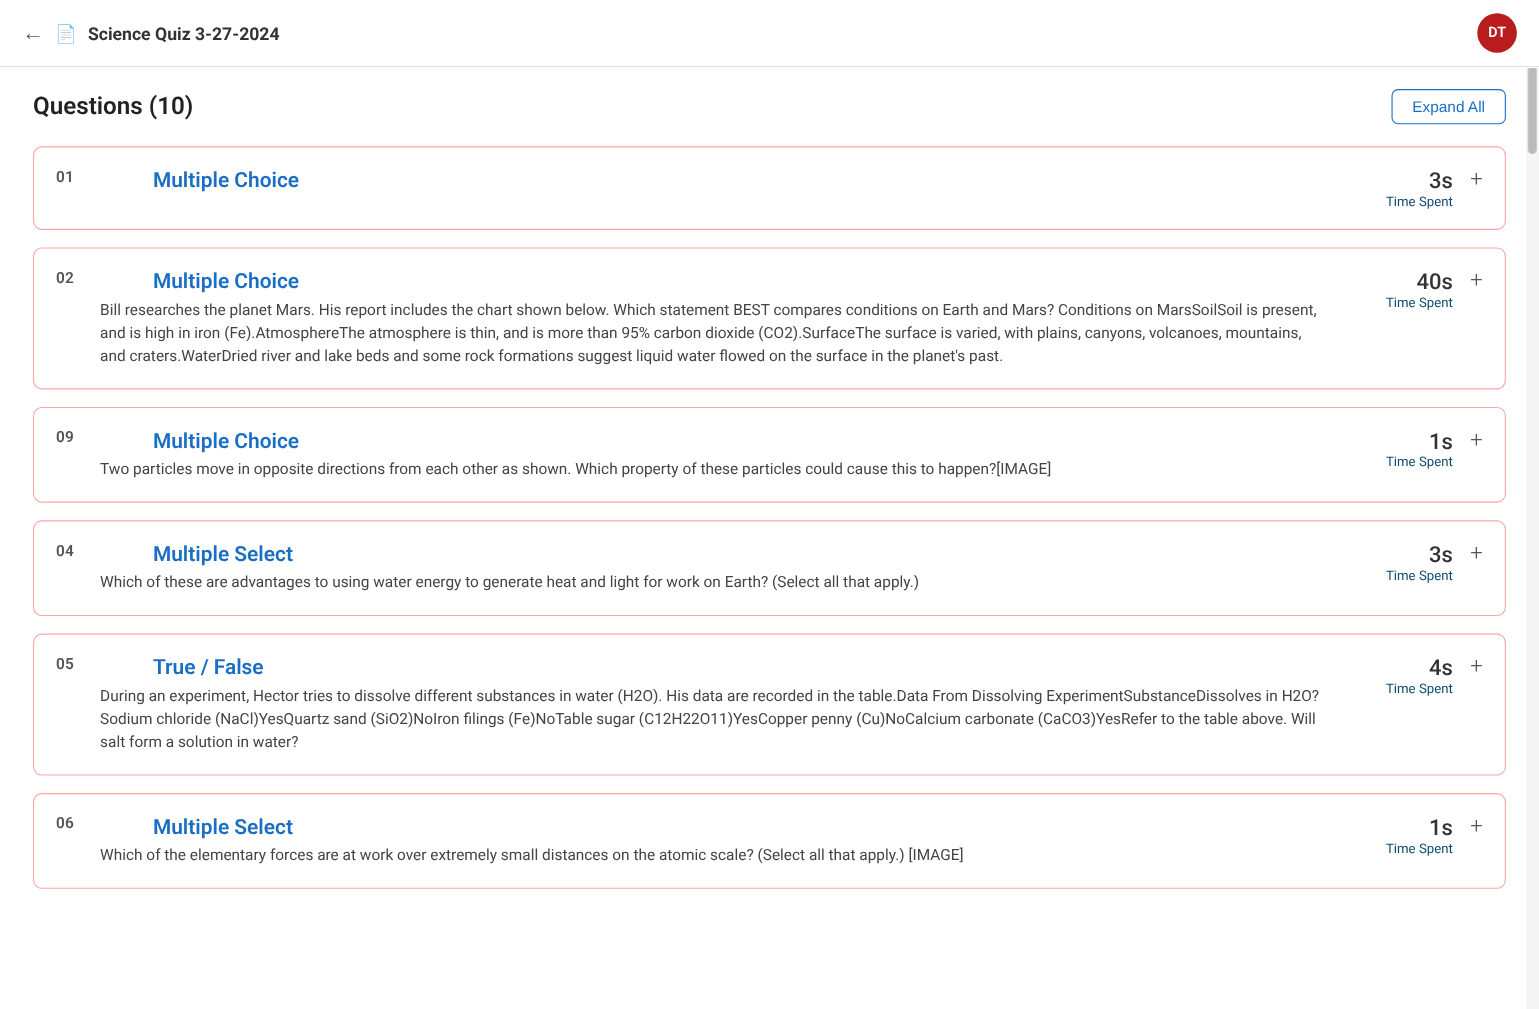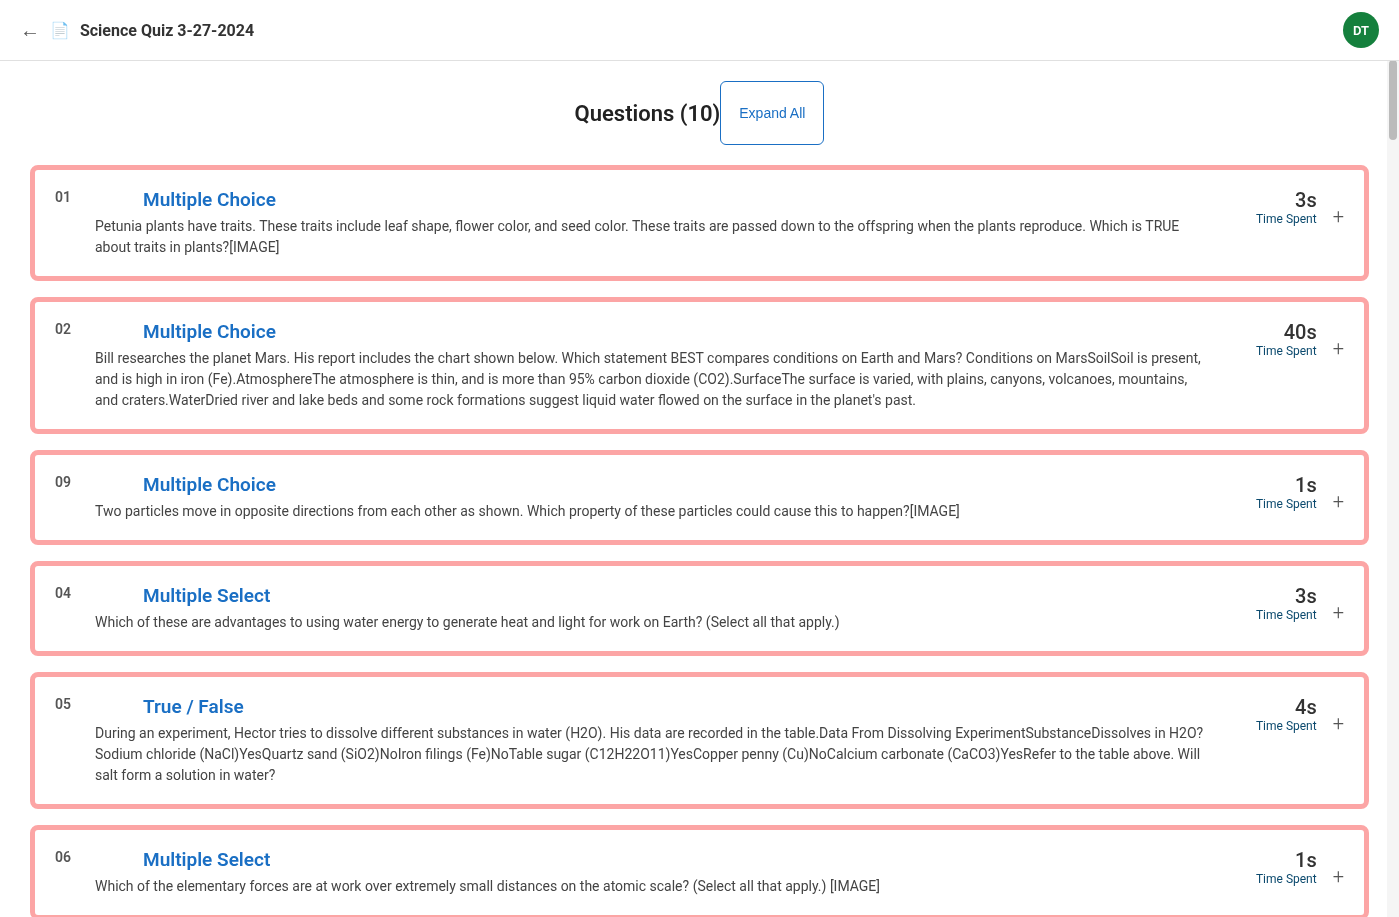"DT" .avatar { background: #15803d -> #b91c1c }
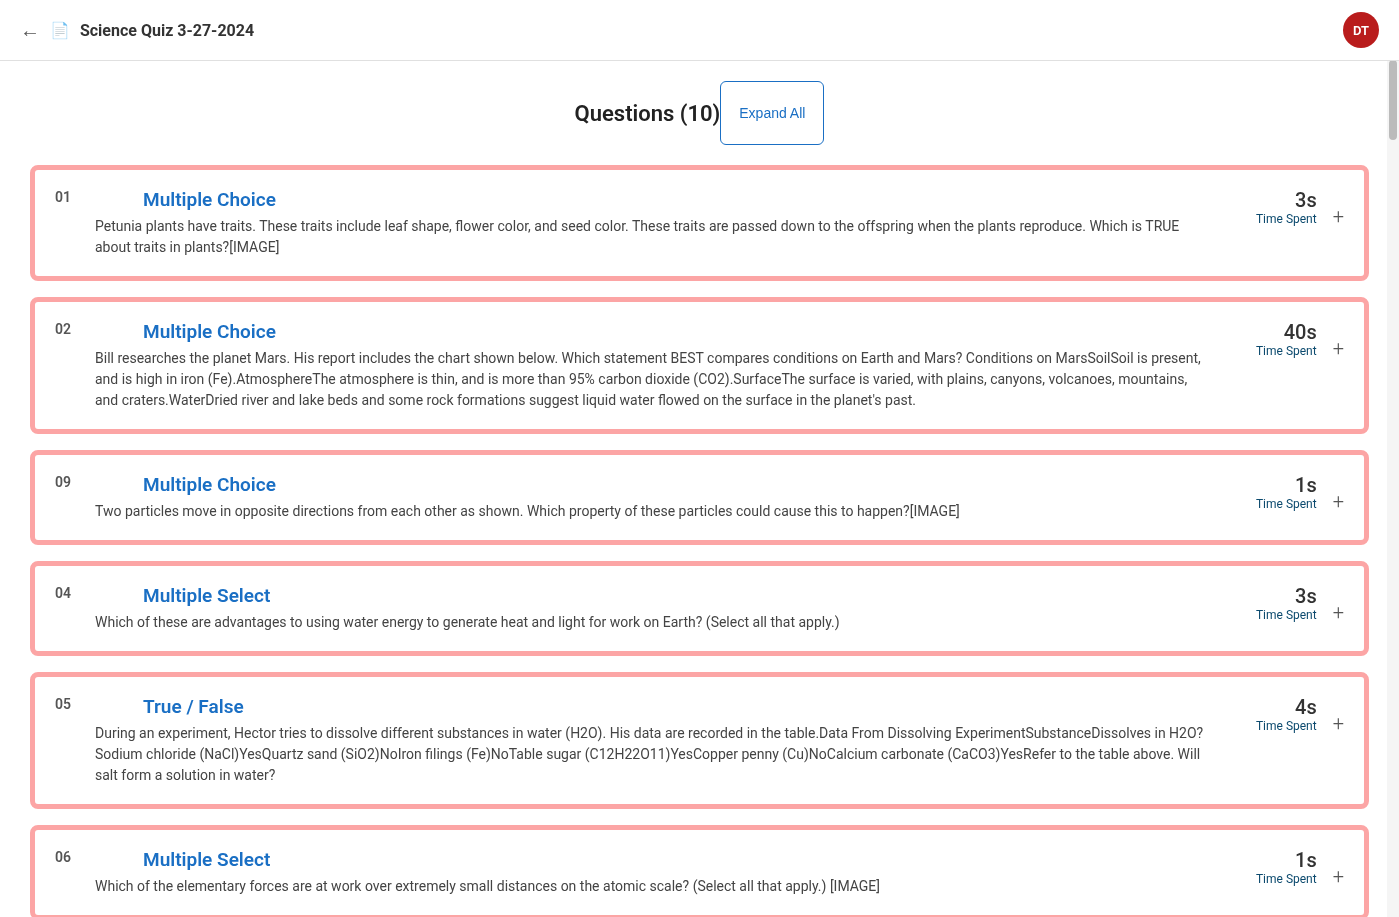"Questions (10)" .questions-header { justify-content: center -> space-between }
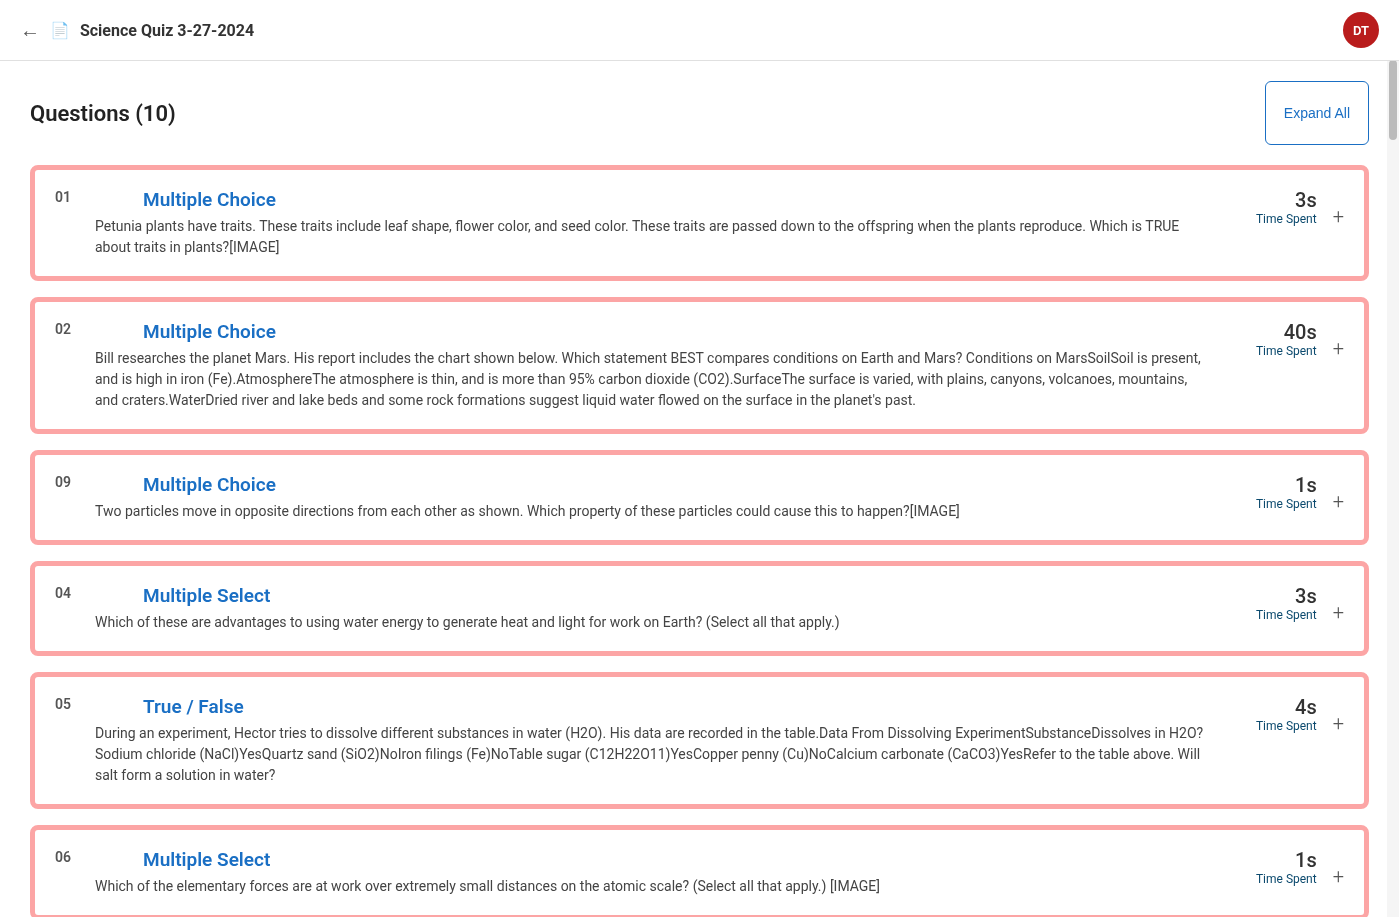"Expand All" .expand-all-btn { padding: 23px 18px -> 7px 18px }
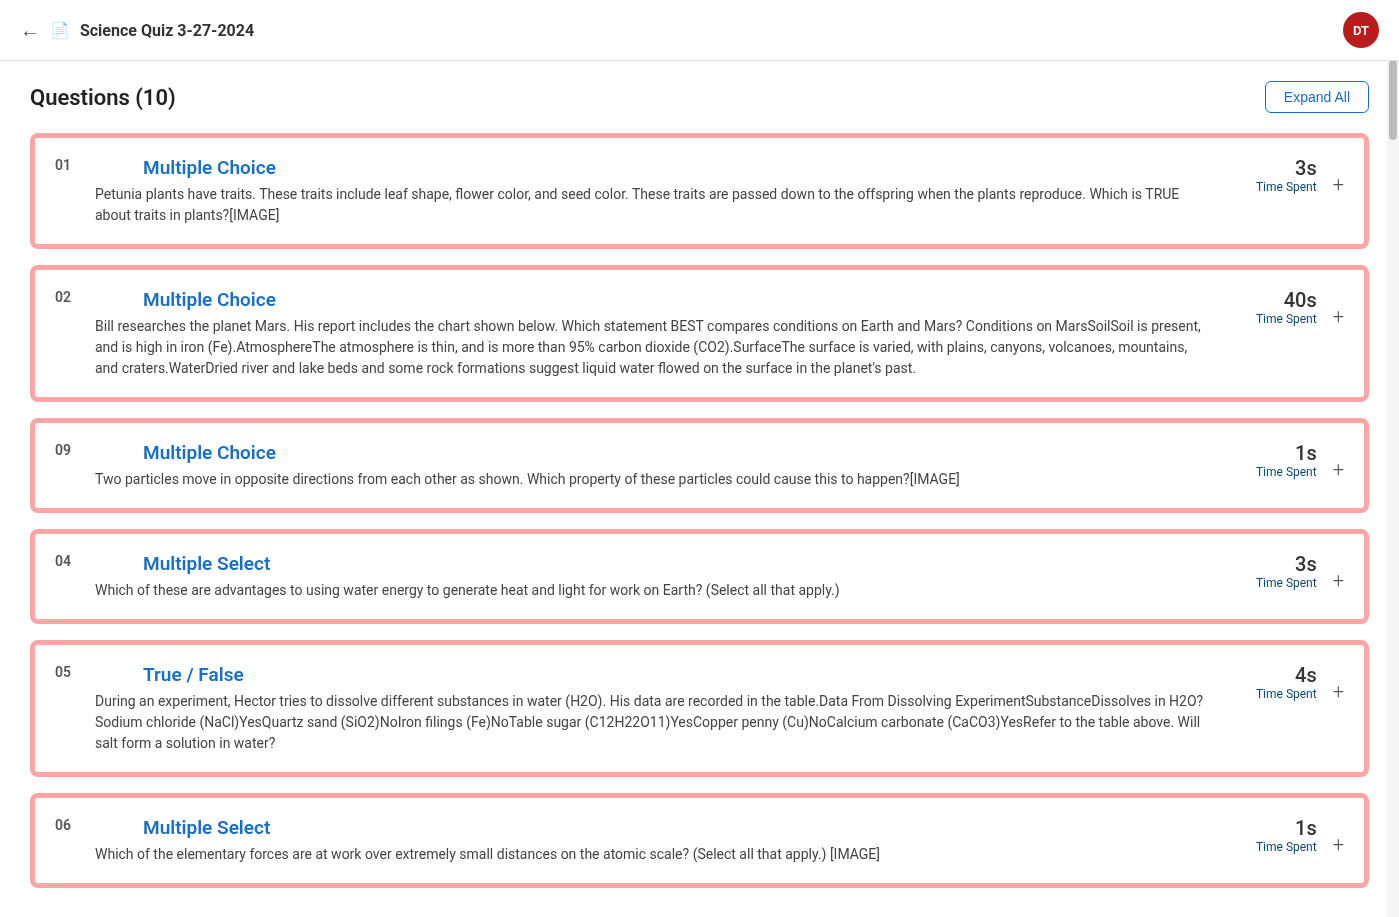"01" .question-card { border: 5px solid #fca5a5 -> 1px solid #fca5a5 }
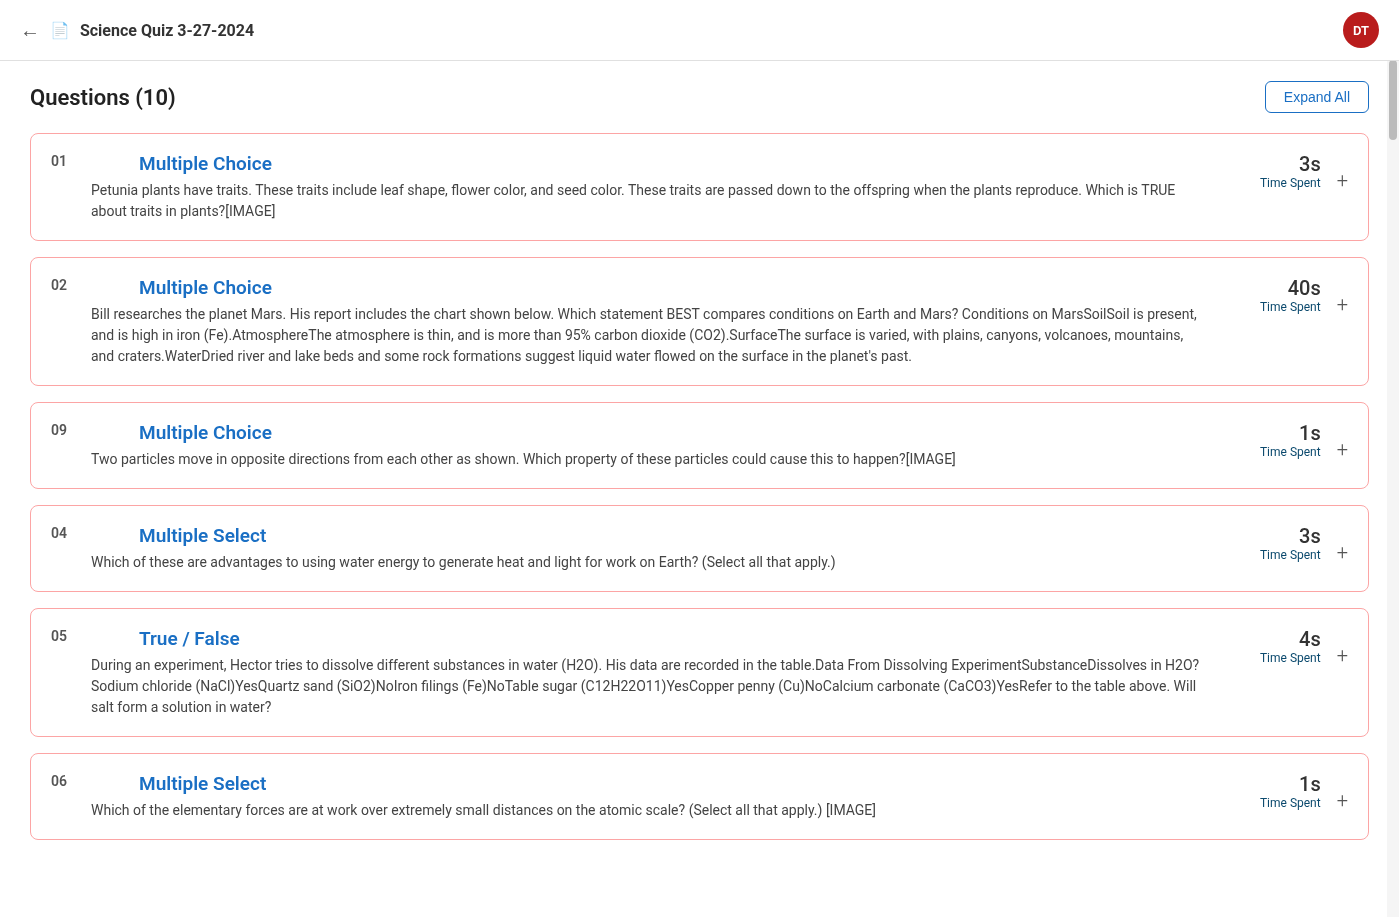"3s" .question-right { align-items: flex-end -> flex-start }
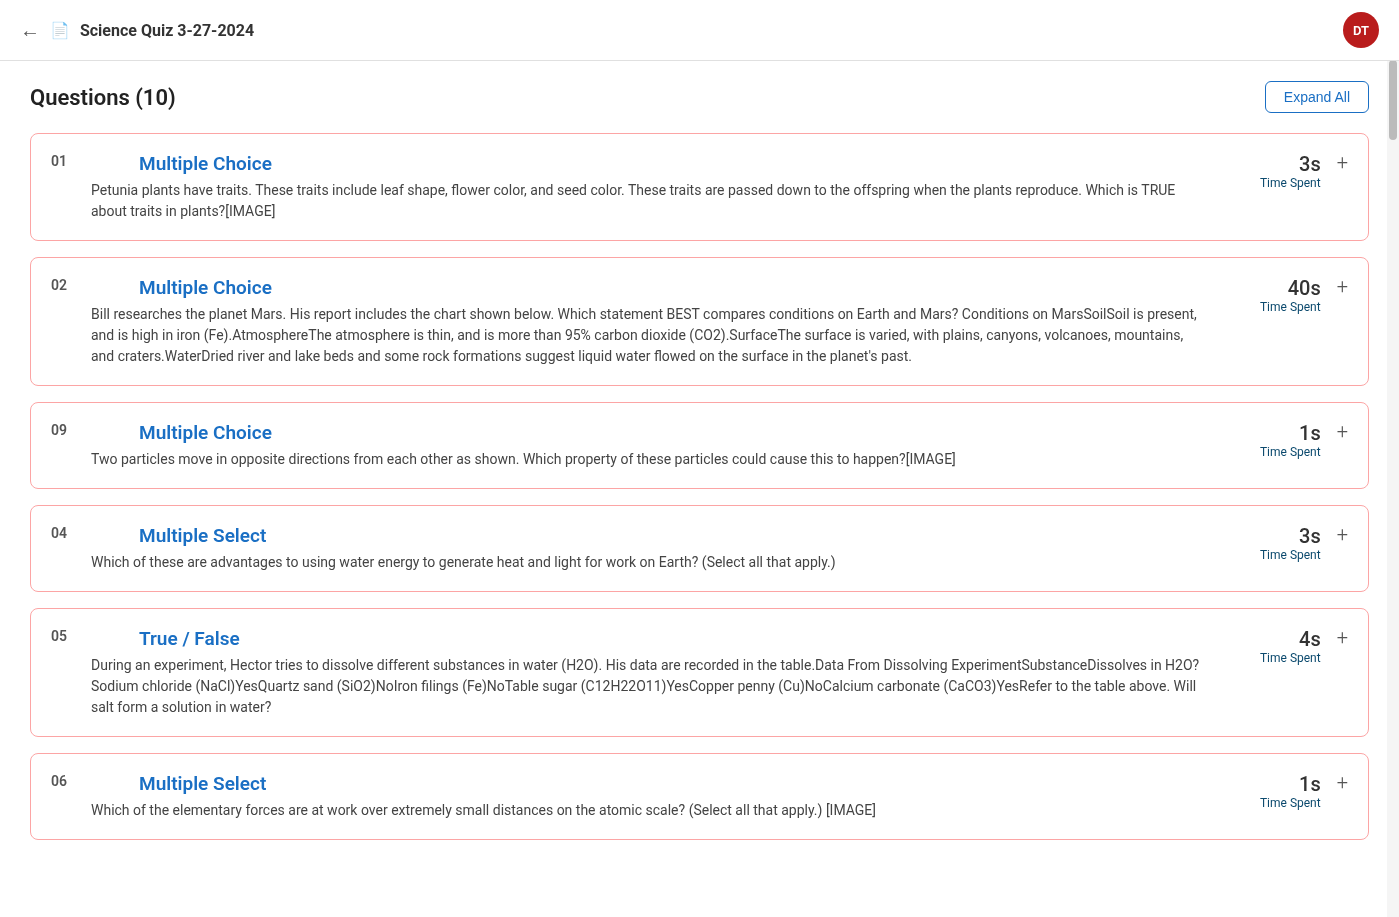"Petunia plants have traits. These" div.question-text { html: <div>Petunia plants have traits. These traits include leaf shape, flower color, and seed color. These traits are passed down to the offspring when the plants reproduce. Which is TRUE about traits in plants?[IMAGE]</div> -> none }
